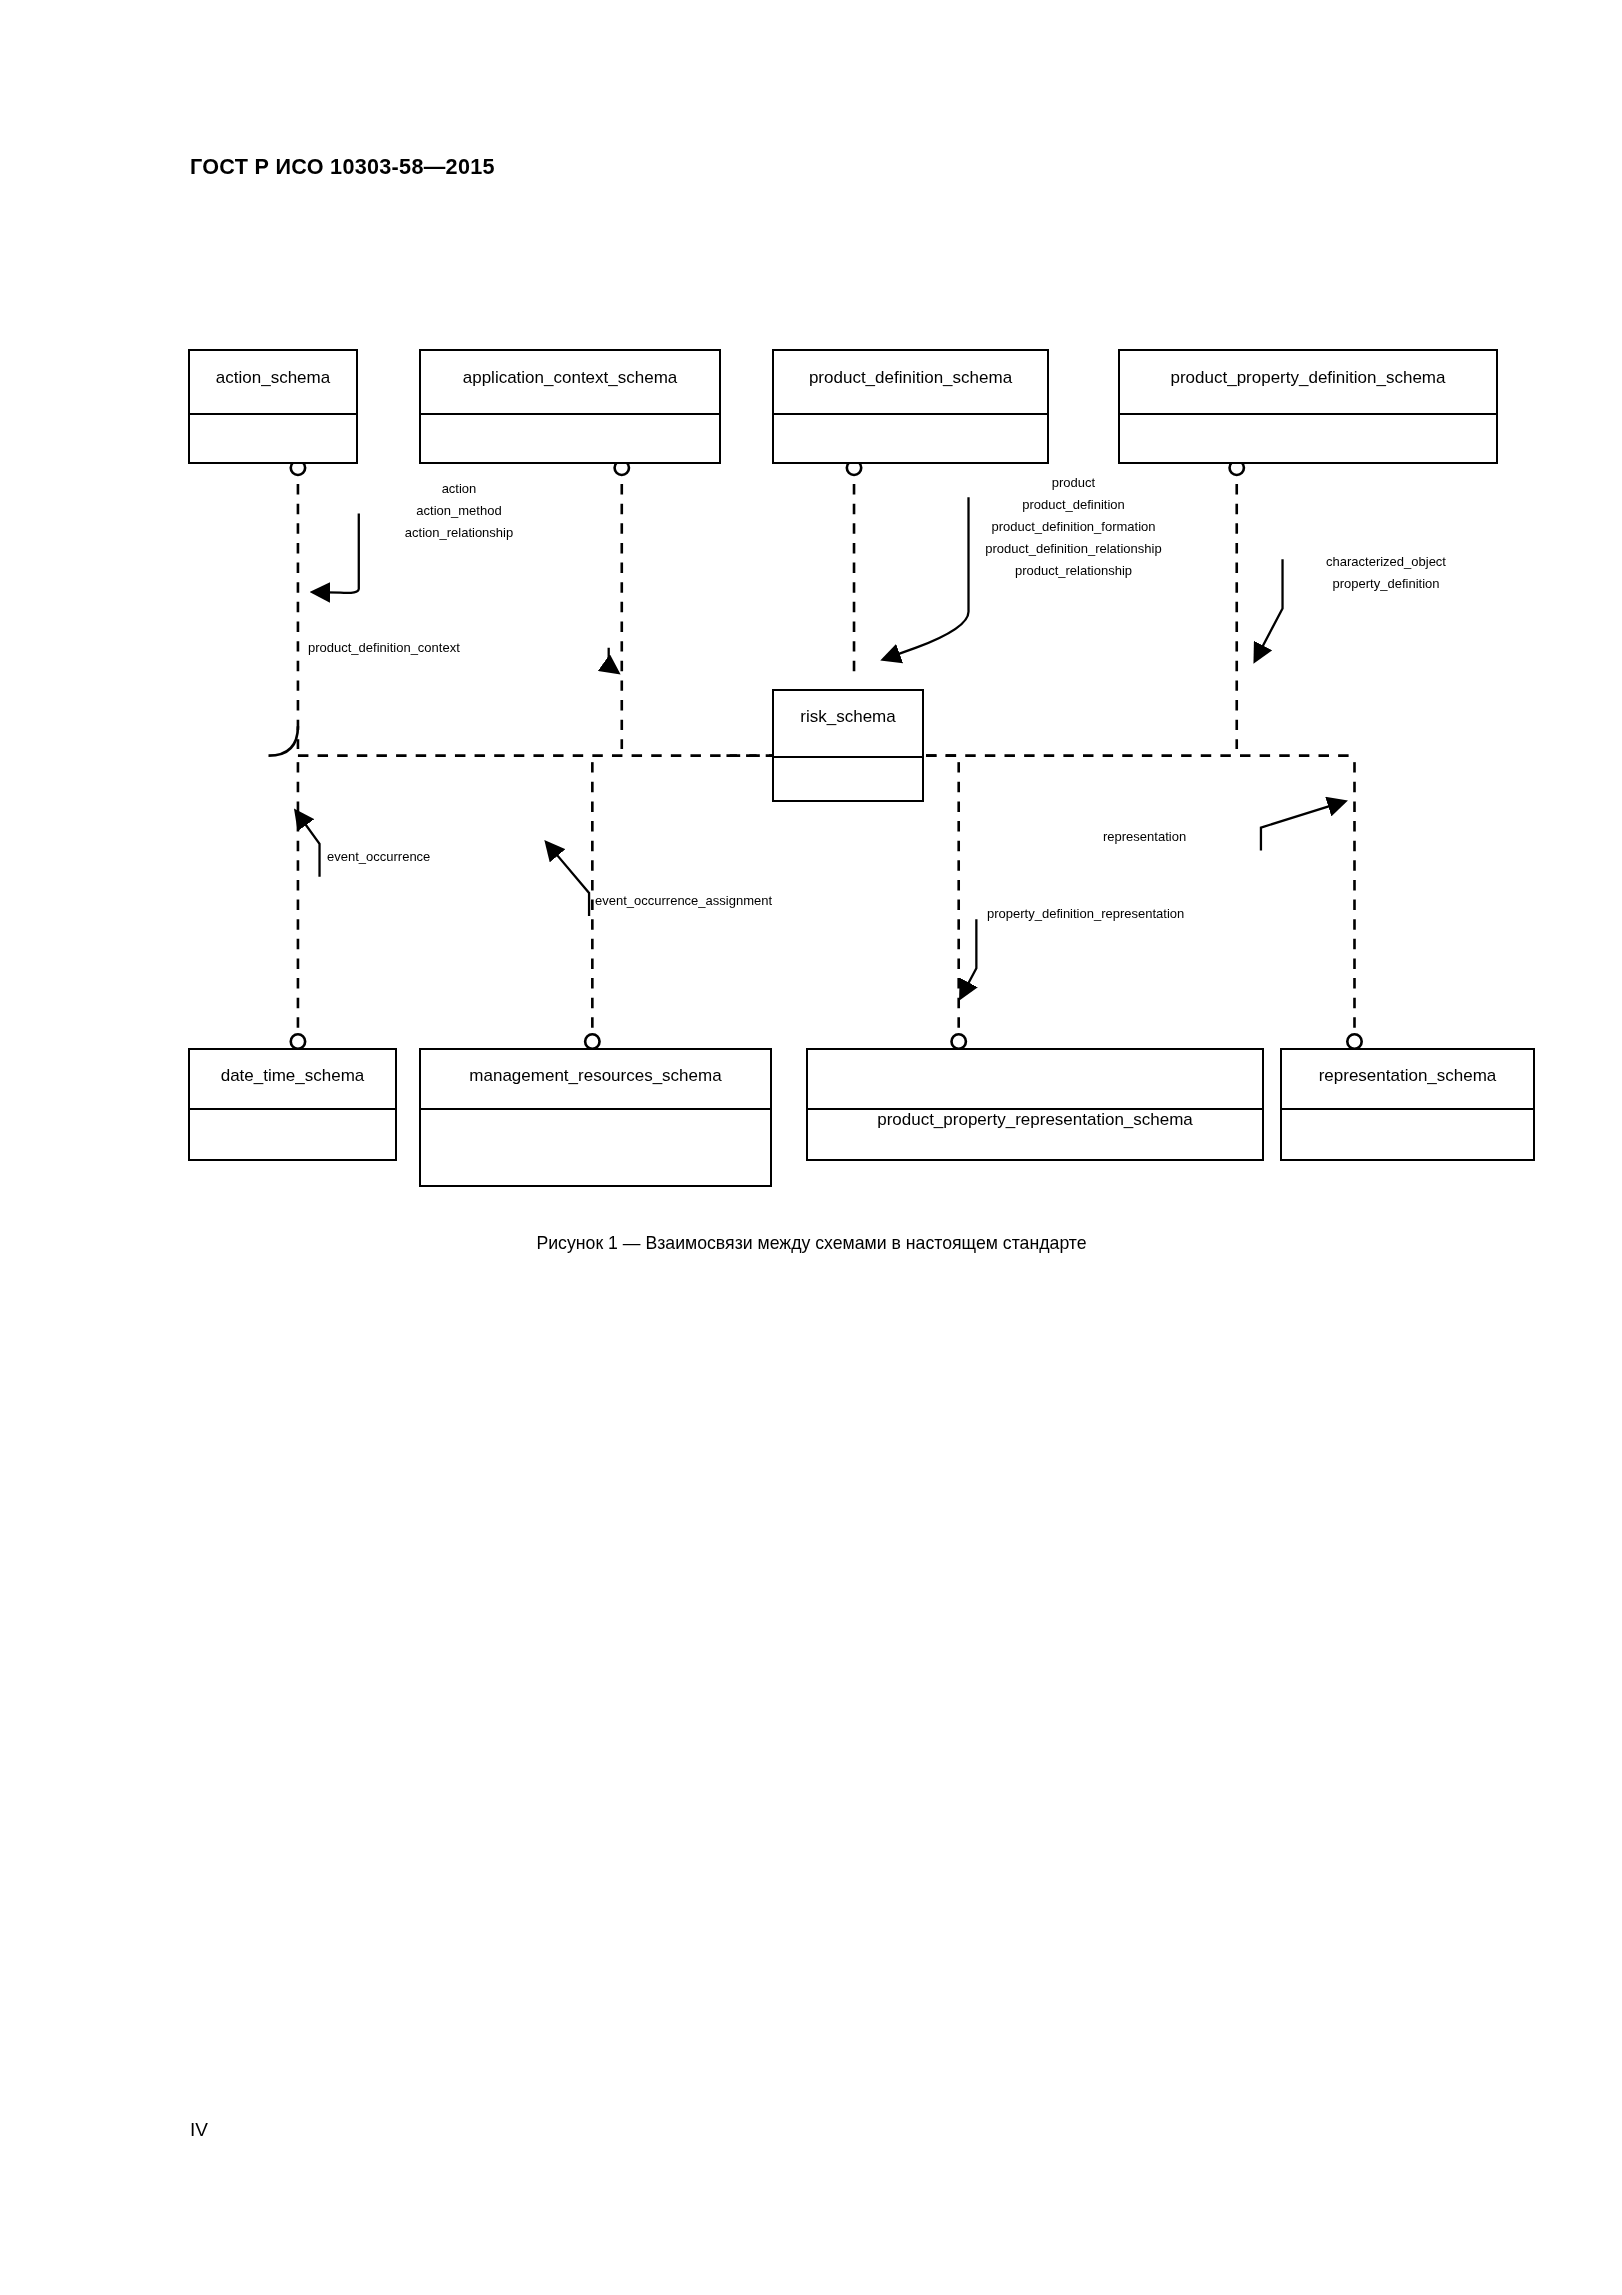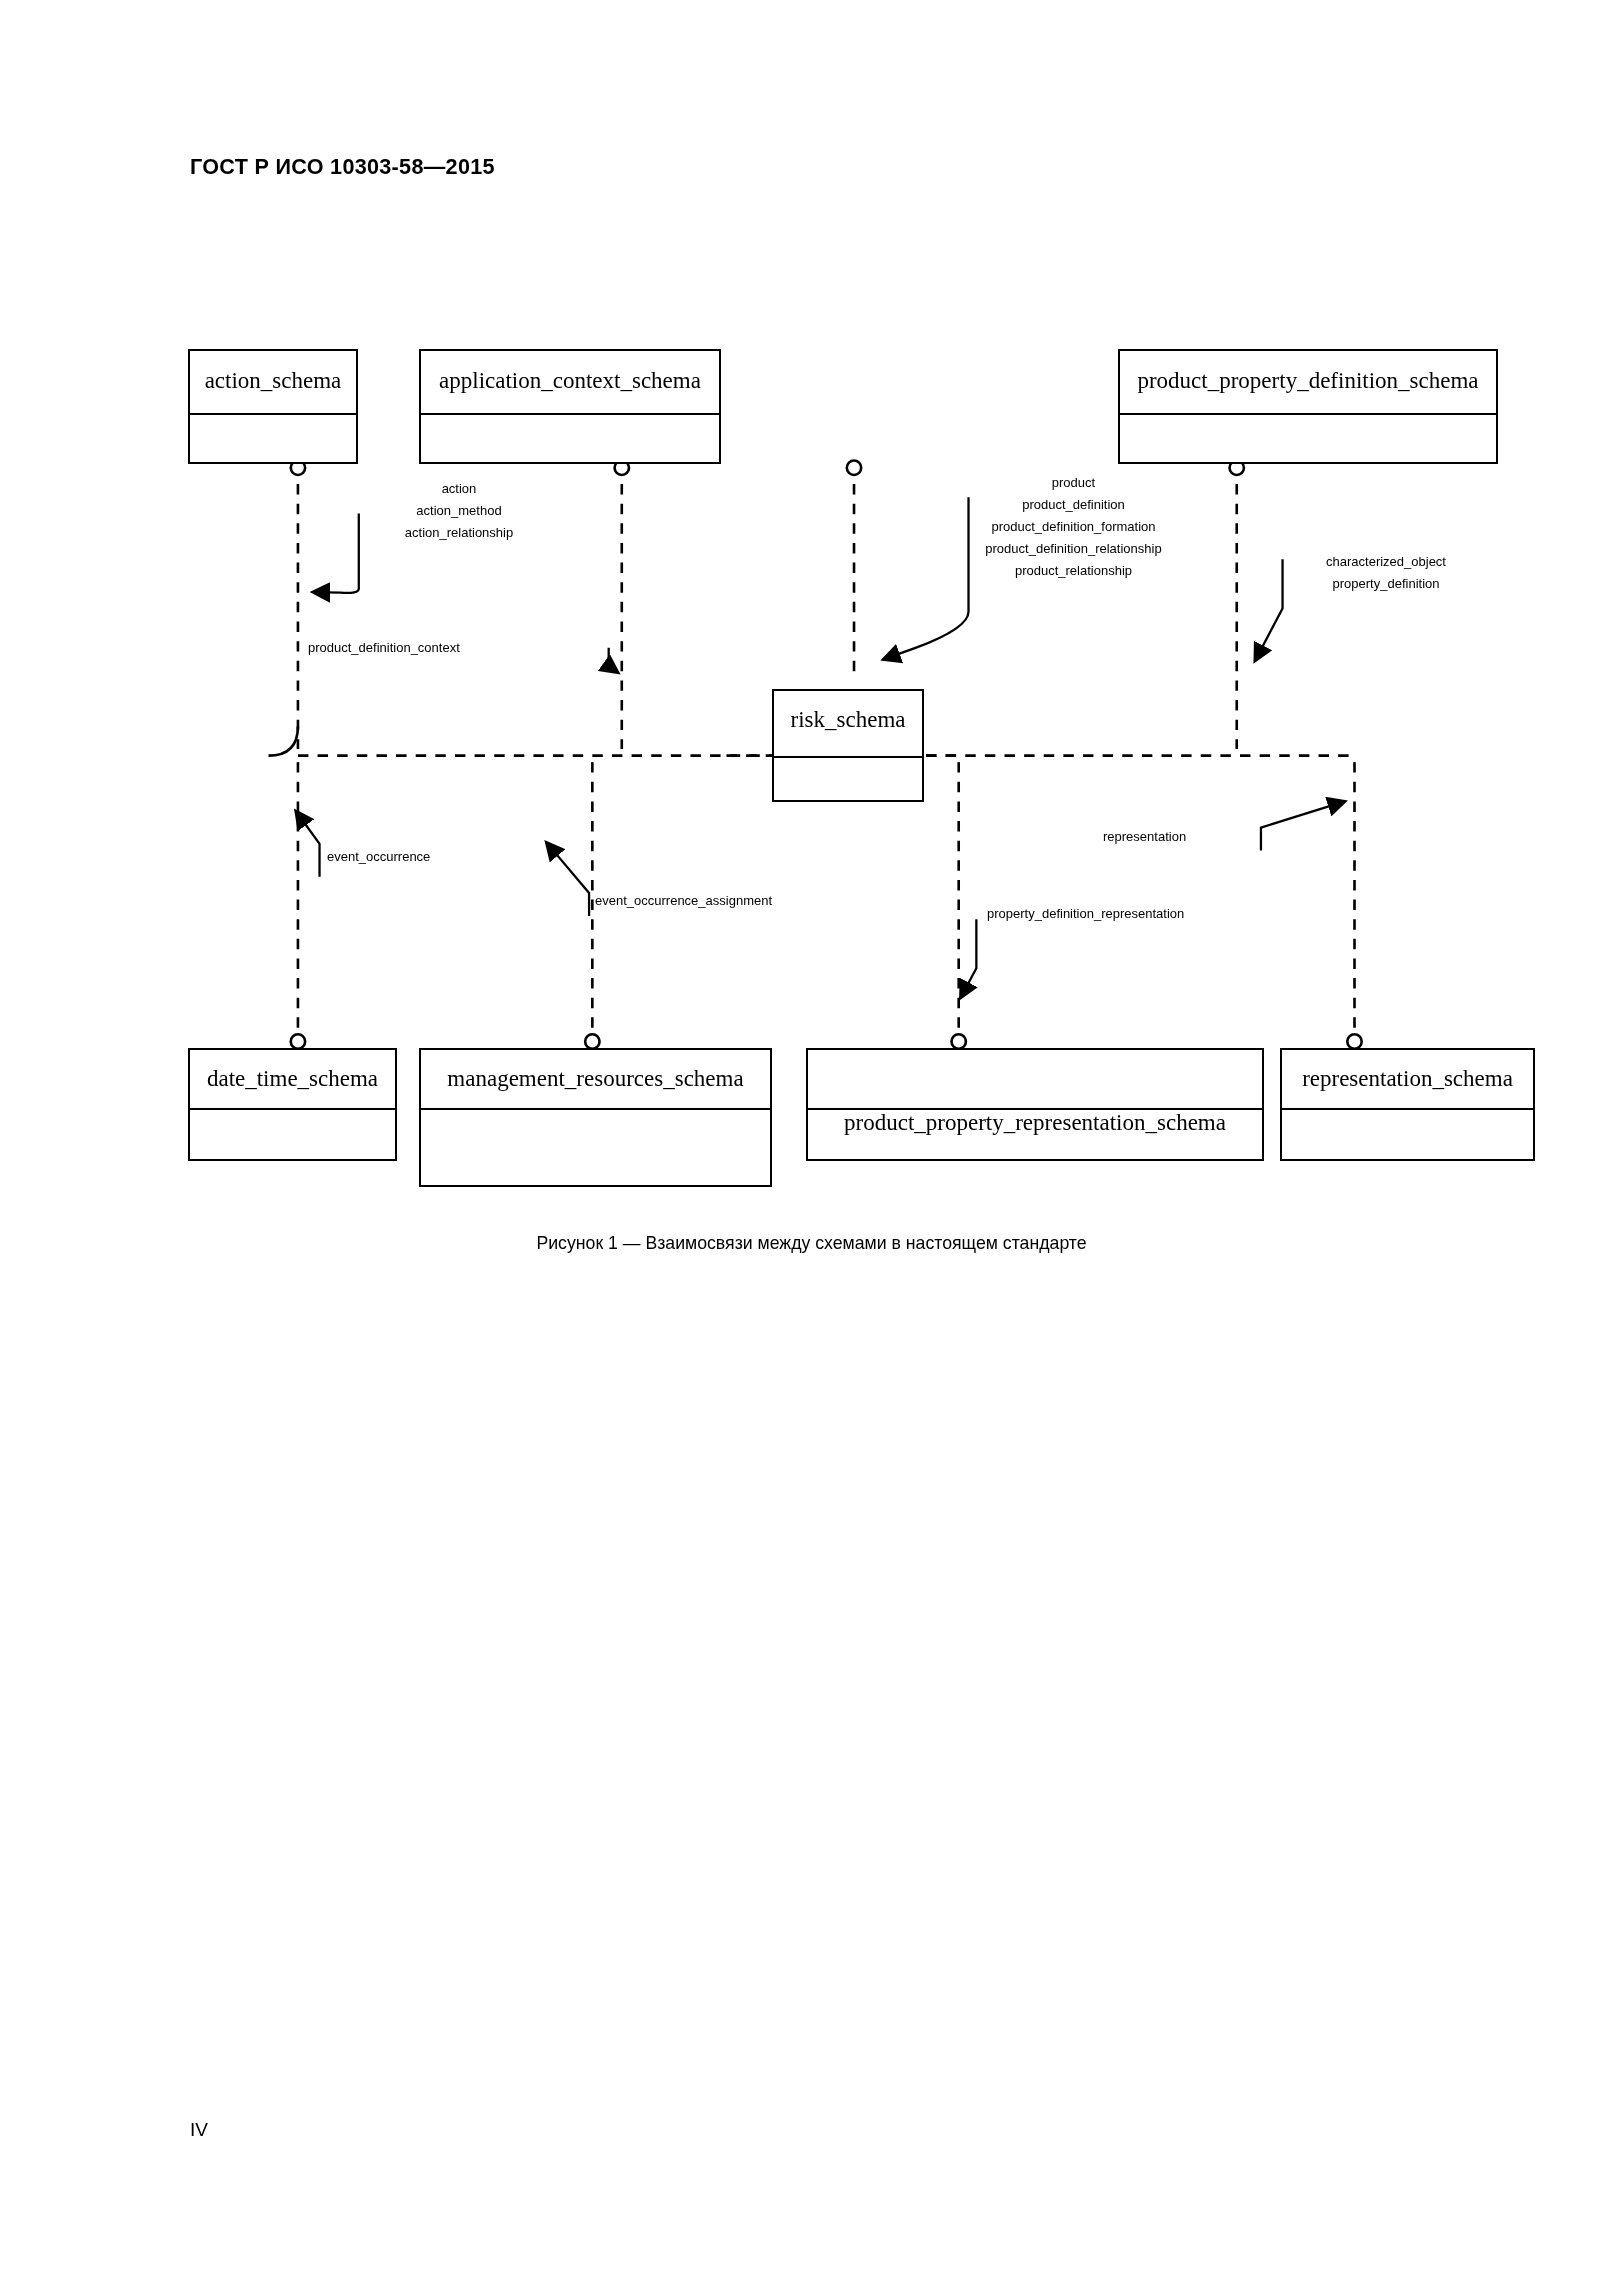"action_schema" .schema-box .title { font-family: Liberation Serif, serif -> Liberation Sans, sans-serif; font-size: 23px -> 17px }
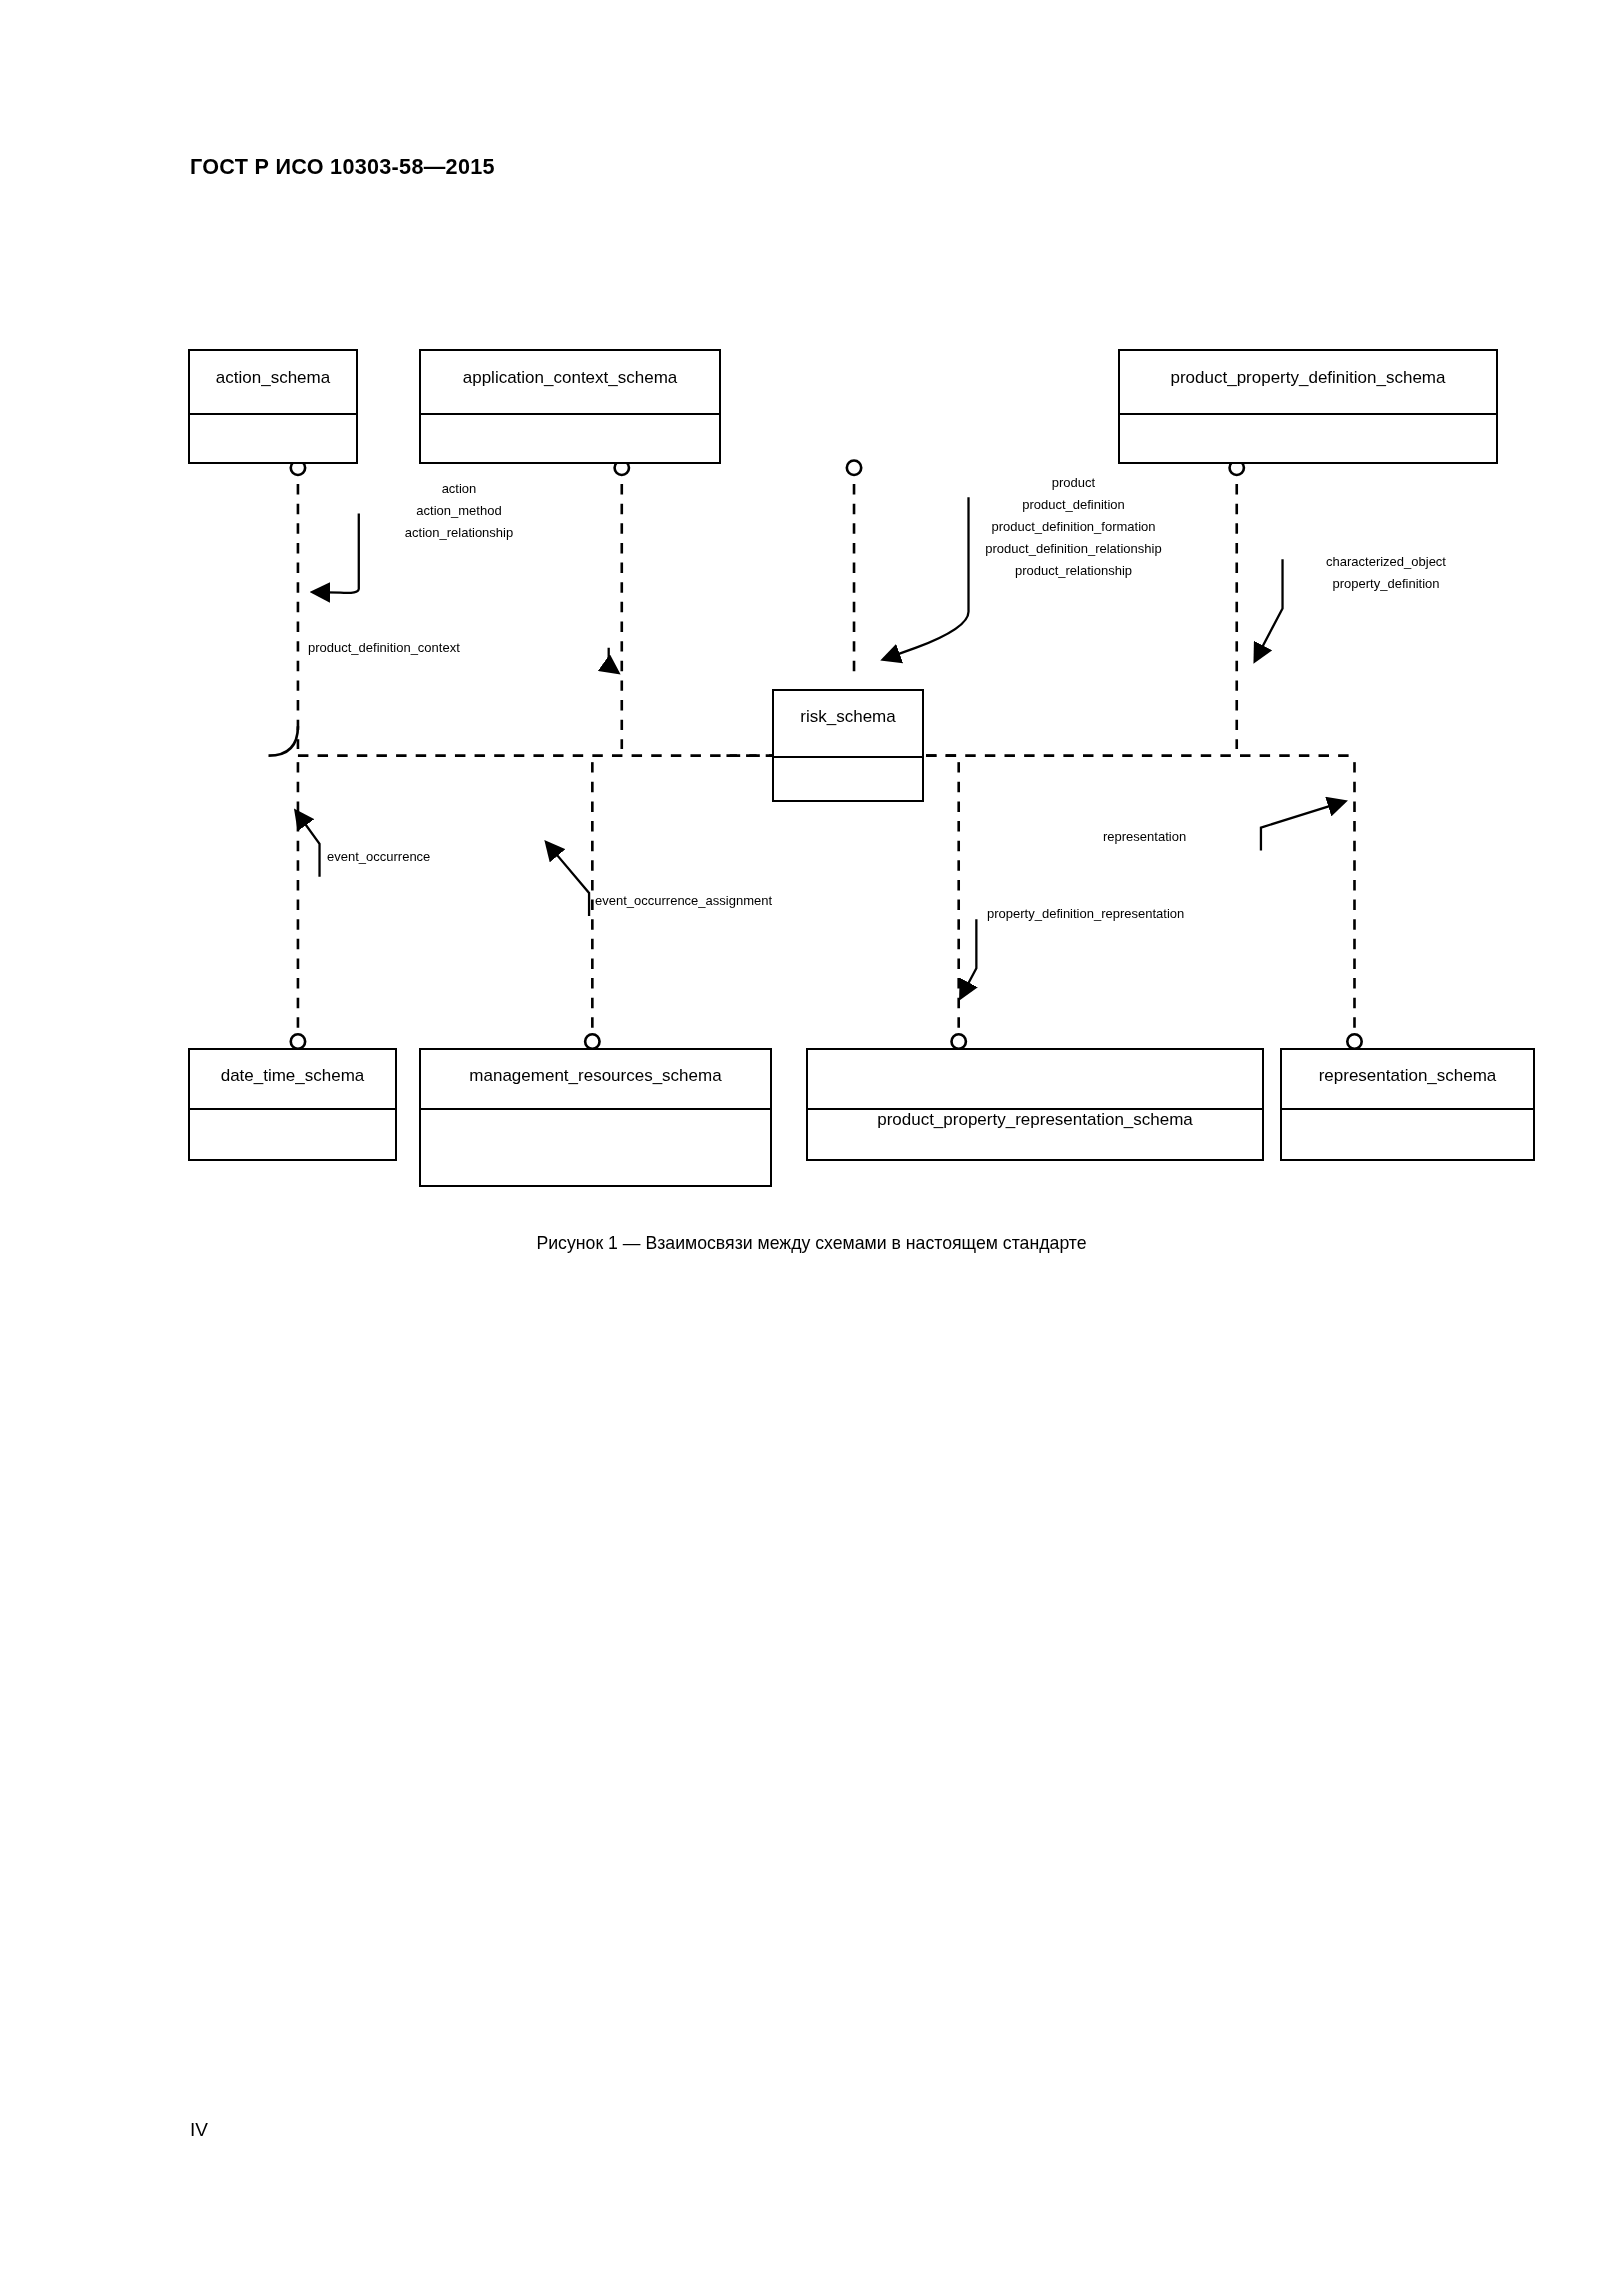"product_definition_schema" div.schema-box { html: none -> <div> <div>product_definition_schema</div> <div></div> </div> }
